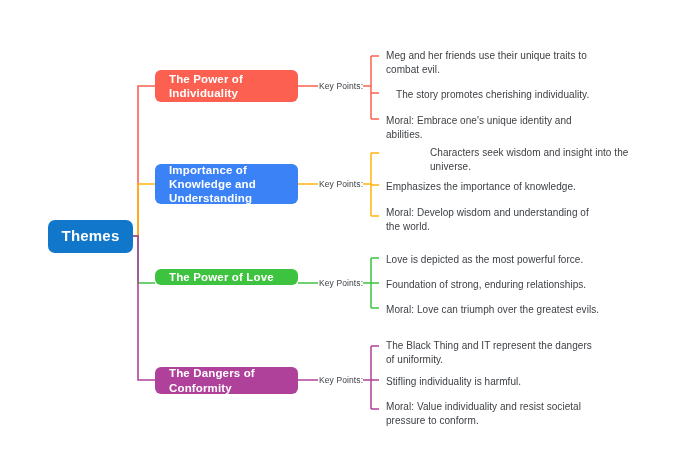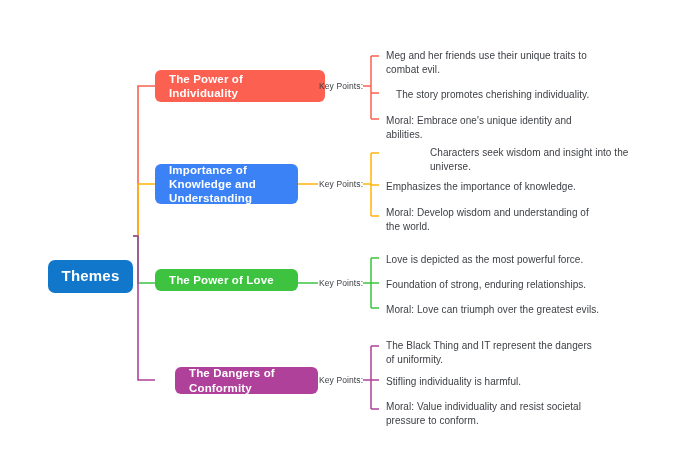"The Power of Individuality" div.node { width: 170px -> 143px }
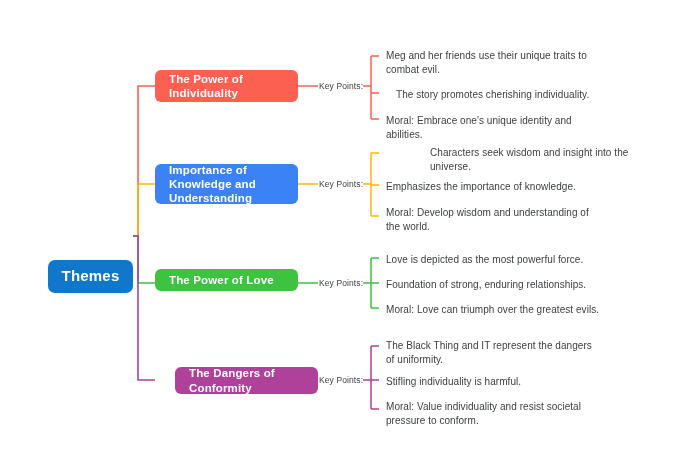"Themes" div.node { margin-top: 40px -> none }
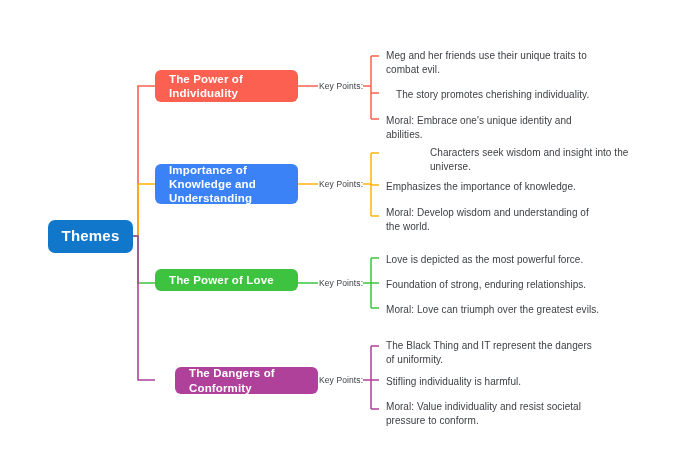"The Power of Love" div.node { height: 22px -> 16px }
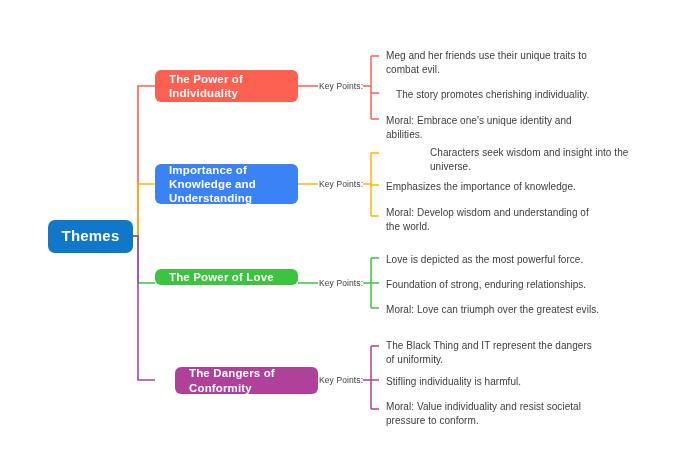"The Dangers of Conformity" div.node { margin-left: 20px -> none }
